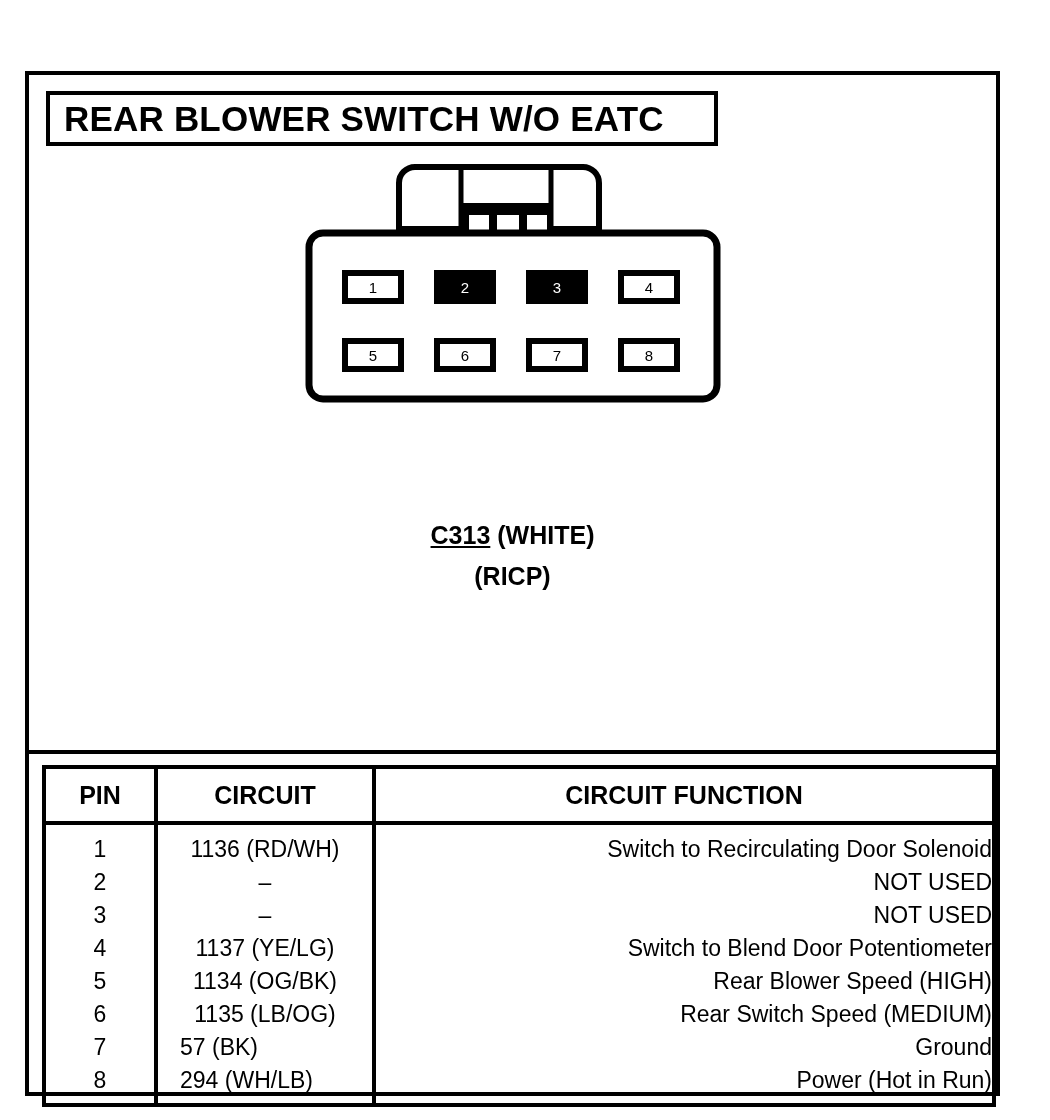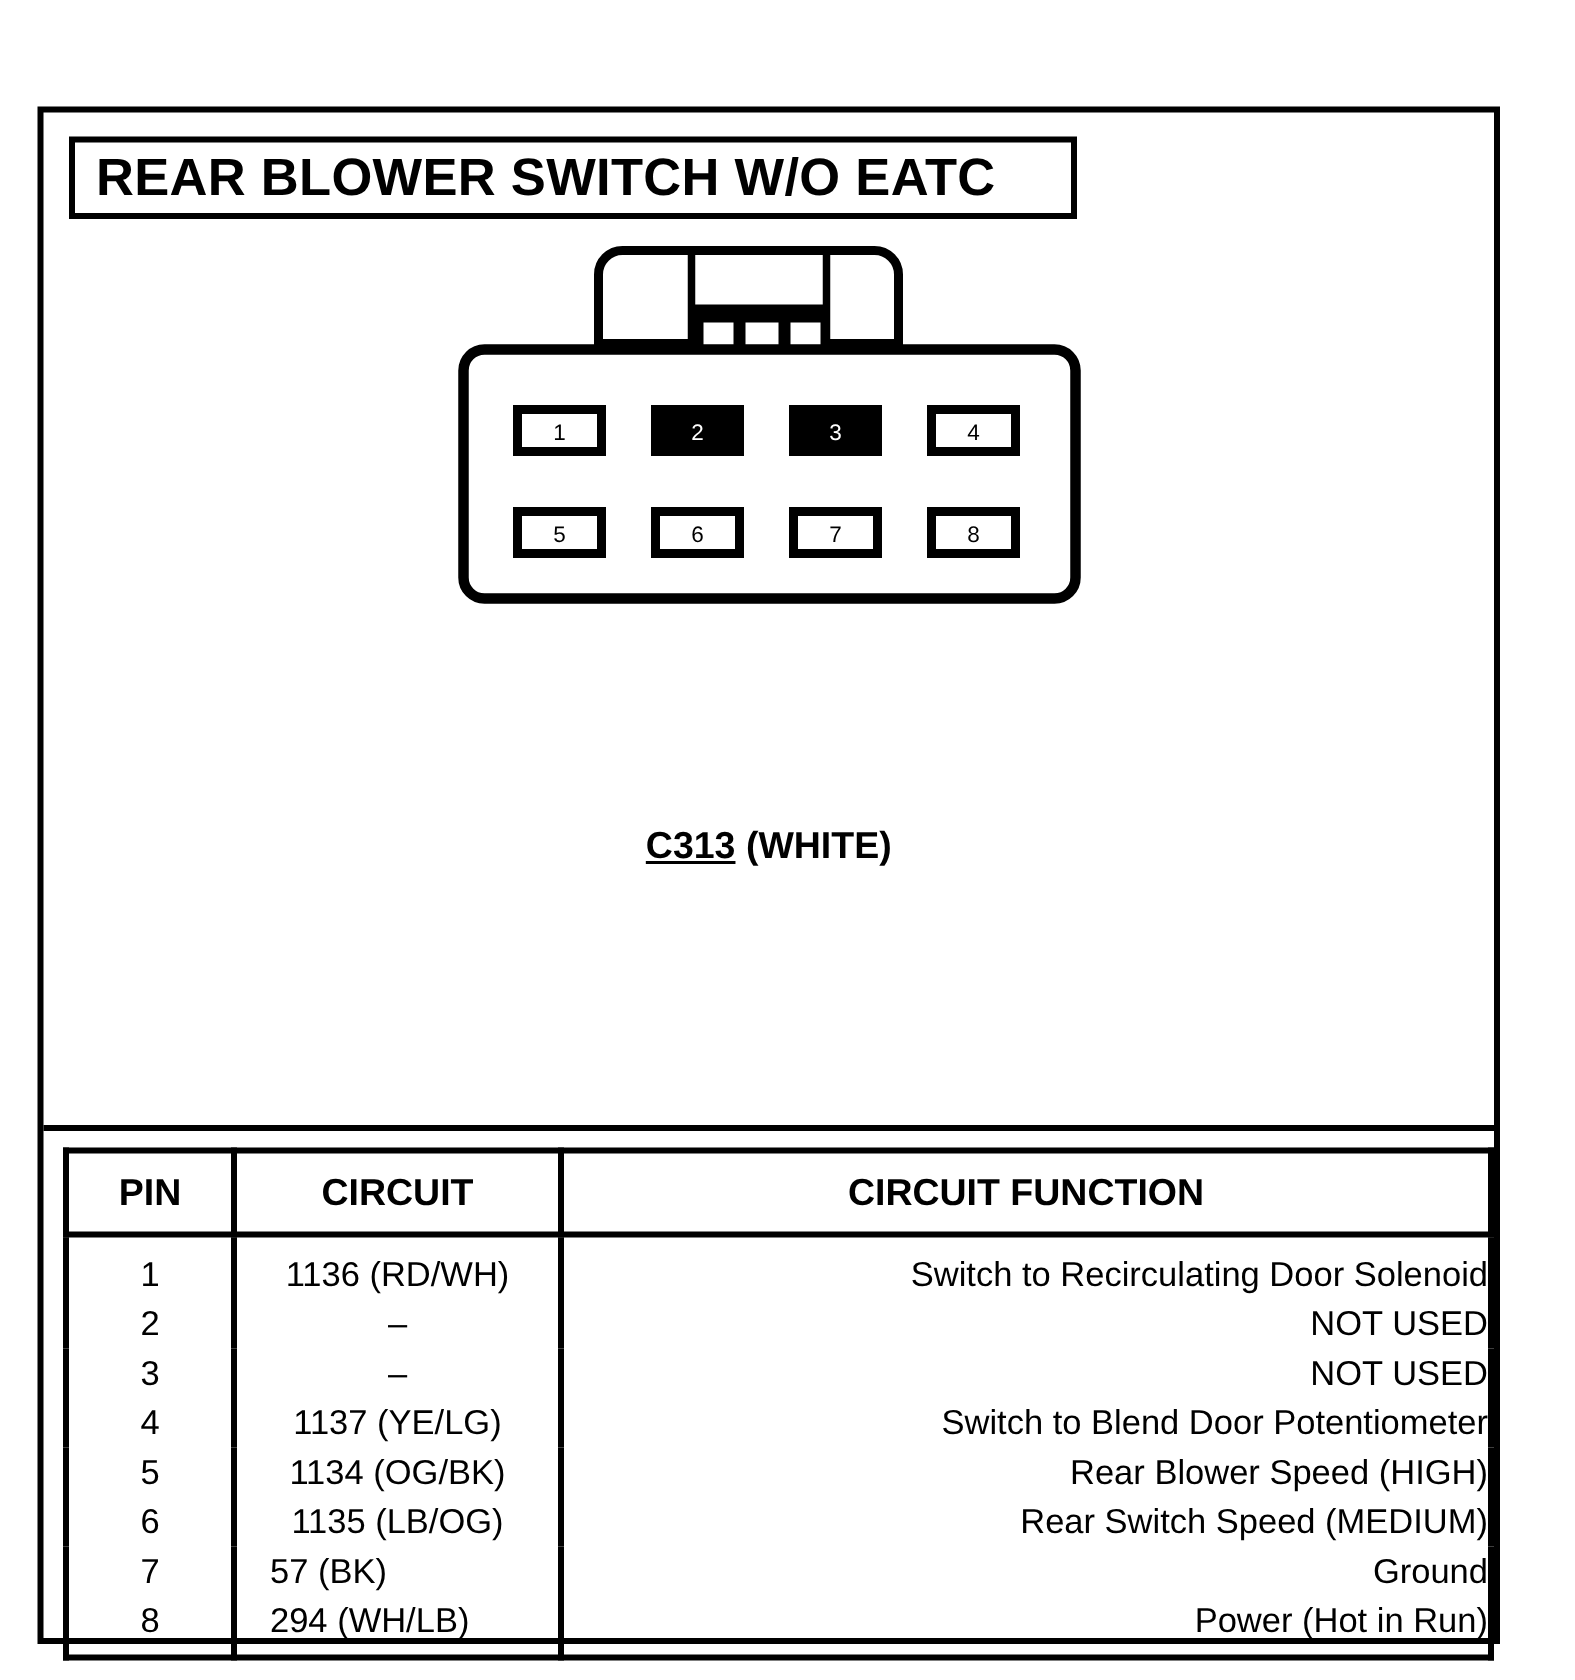"C313 (WHITE)" #caption { top: 469px -> 440px }
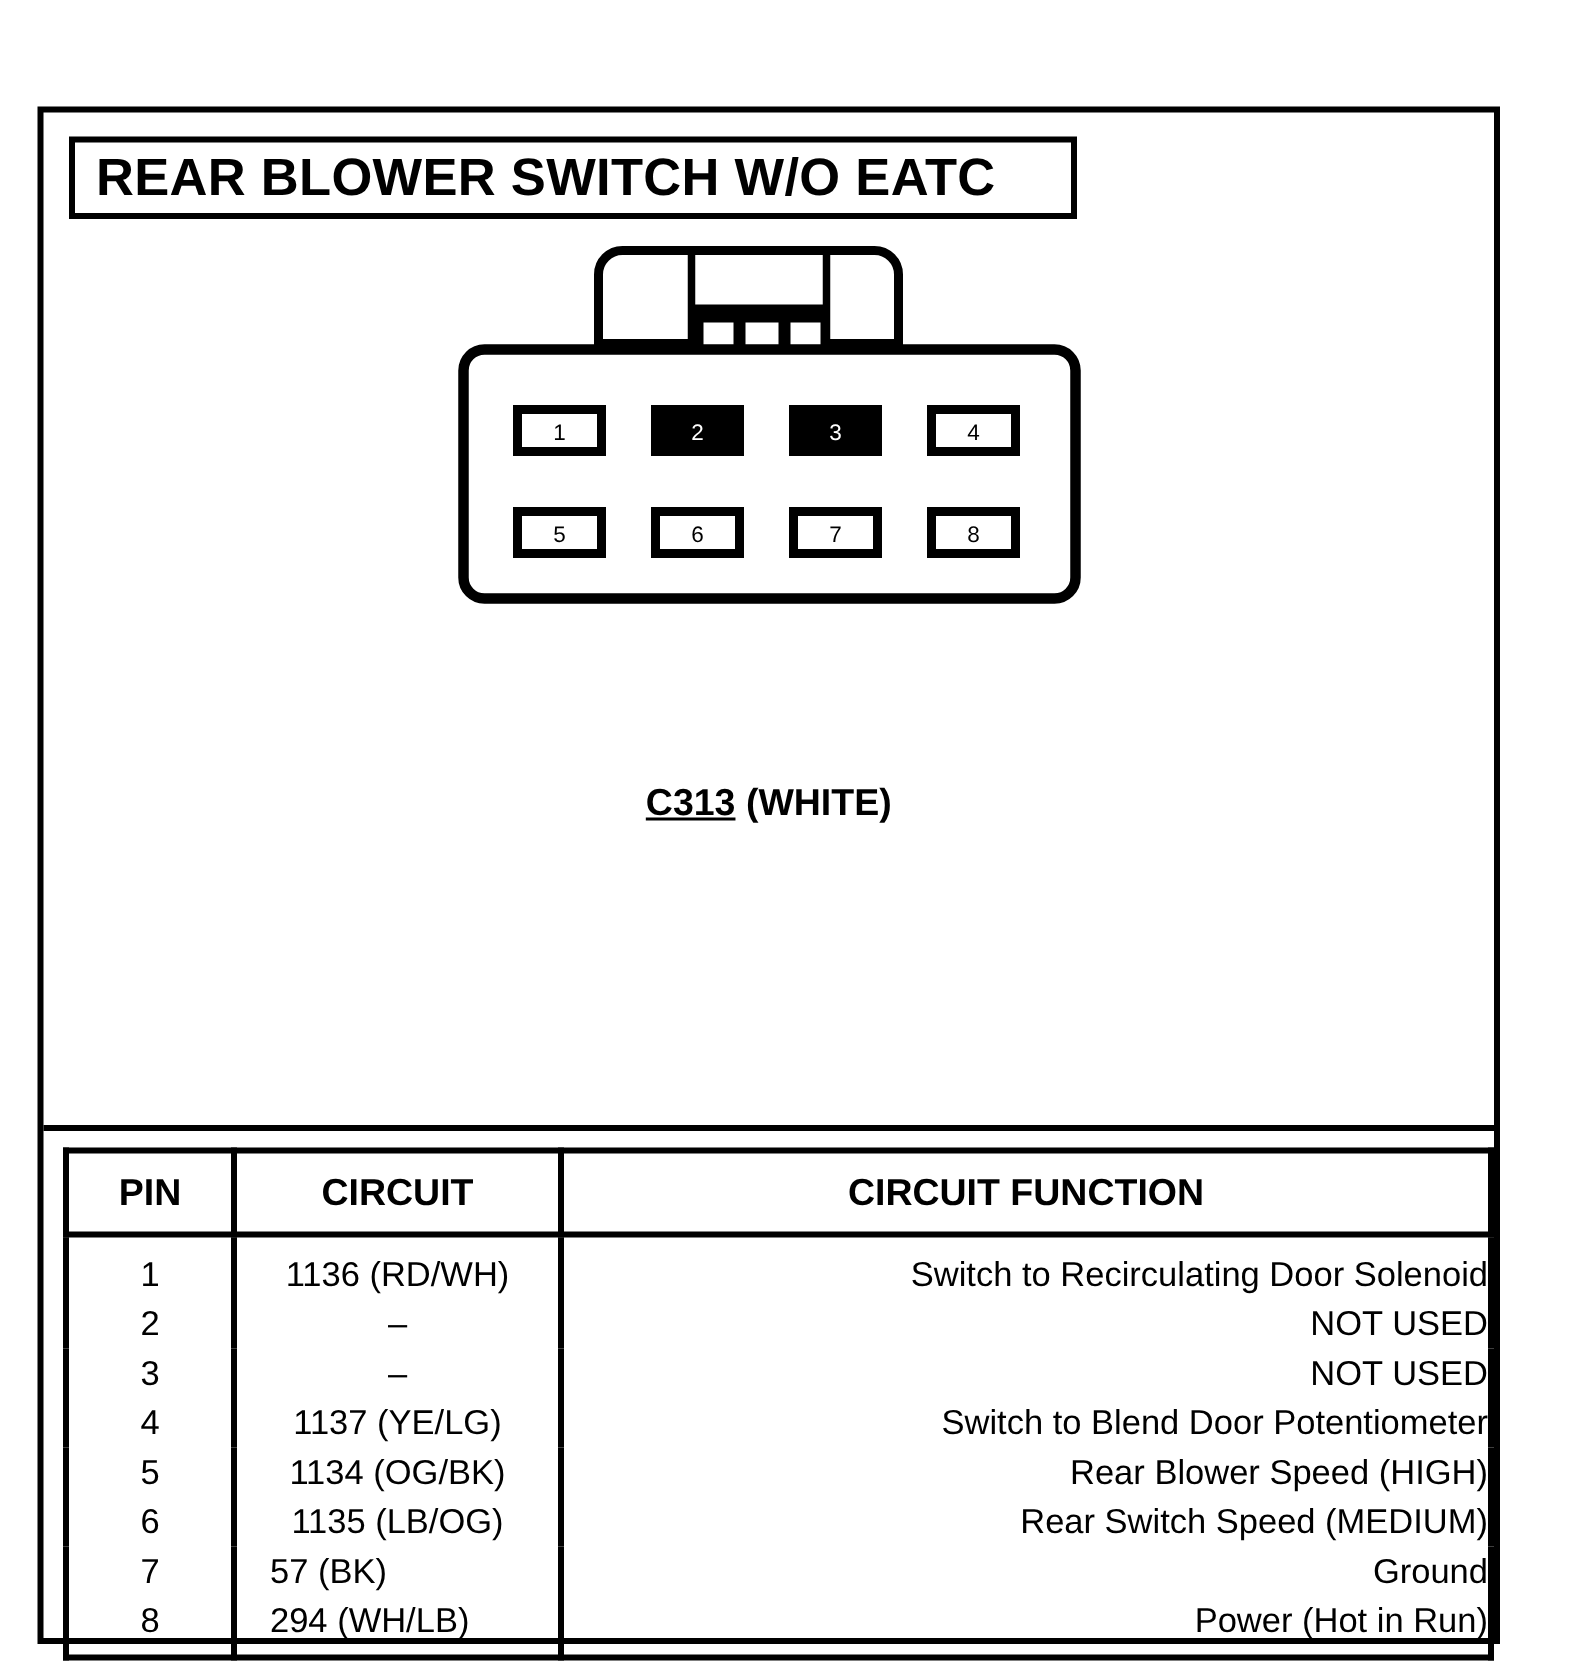"(RICP)" div.caption-line { html: none -> <div>(RICP)</div> }
